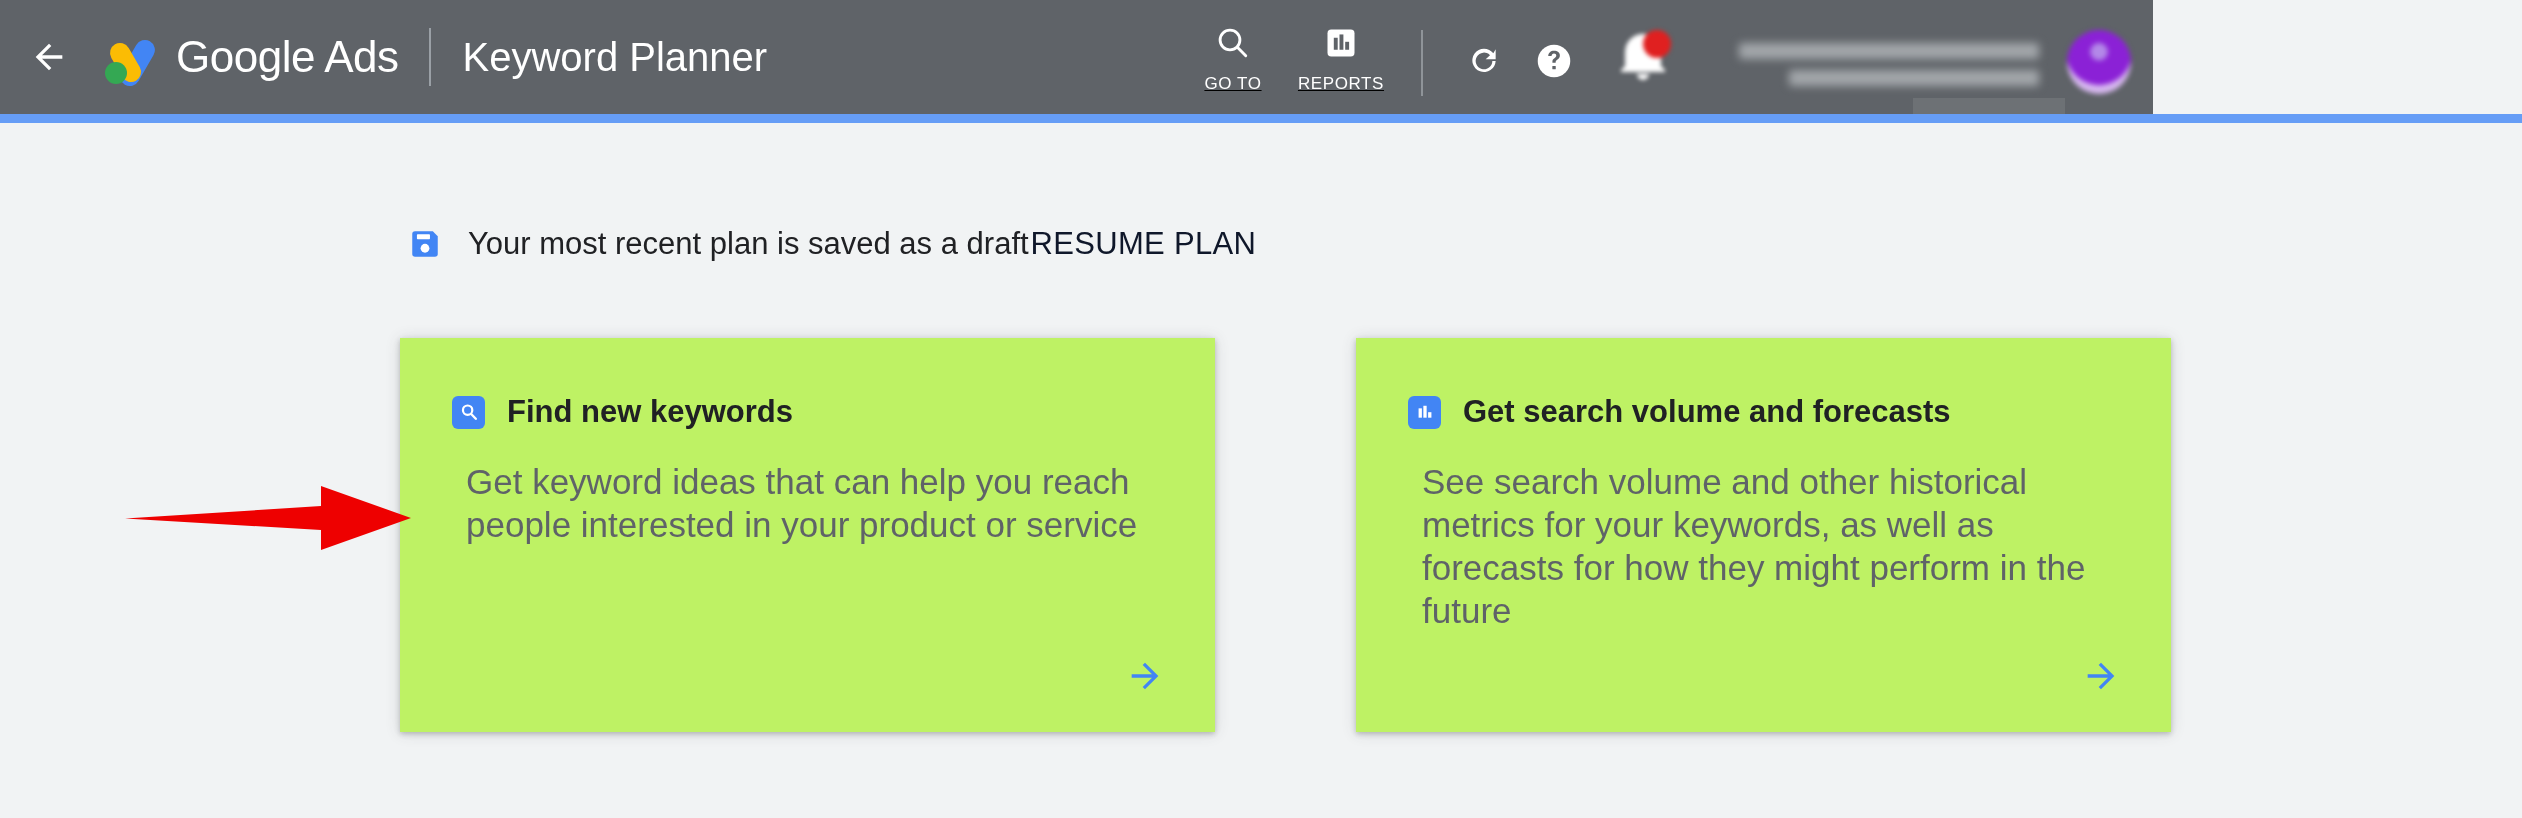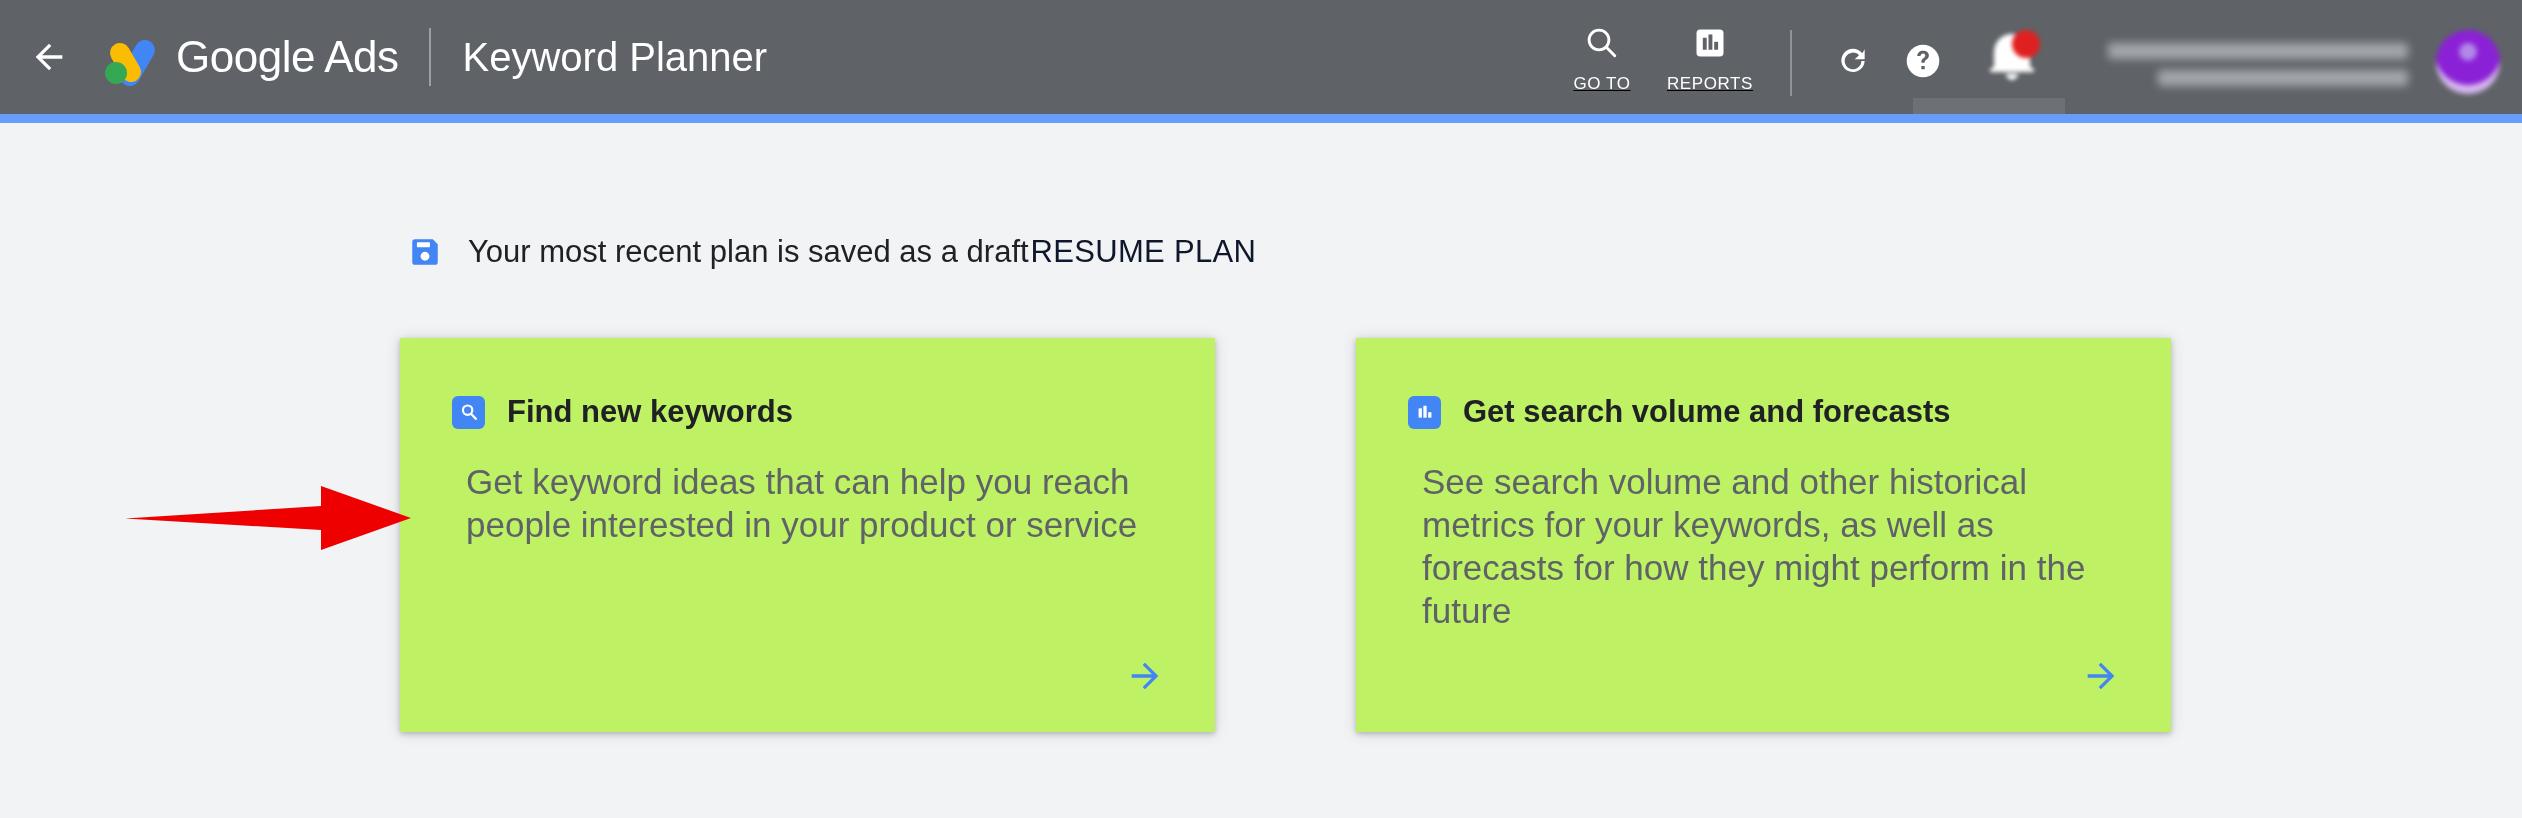"Google Ads" .header { width: 2522px -> 2153px }
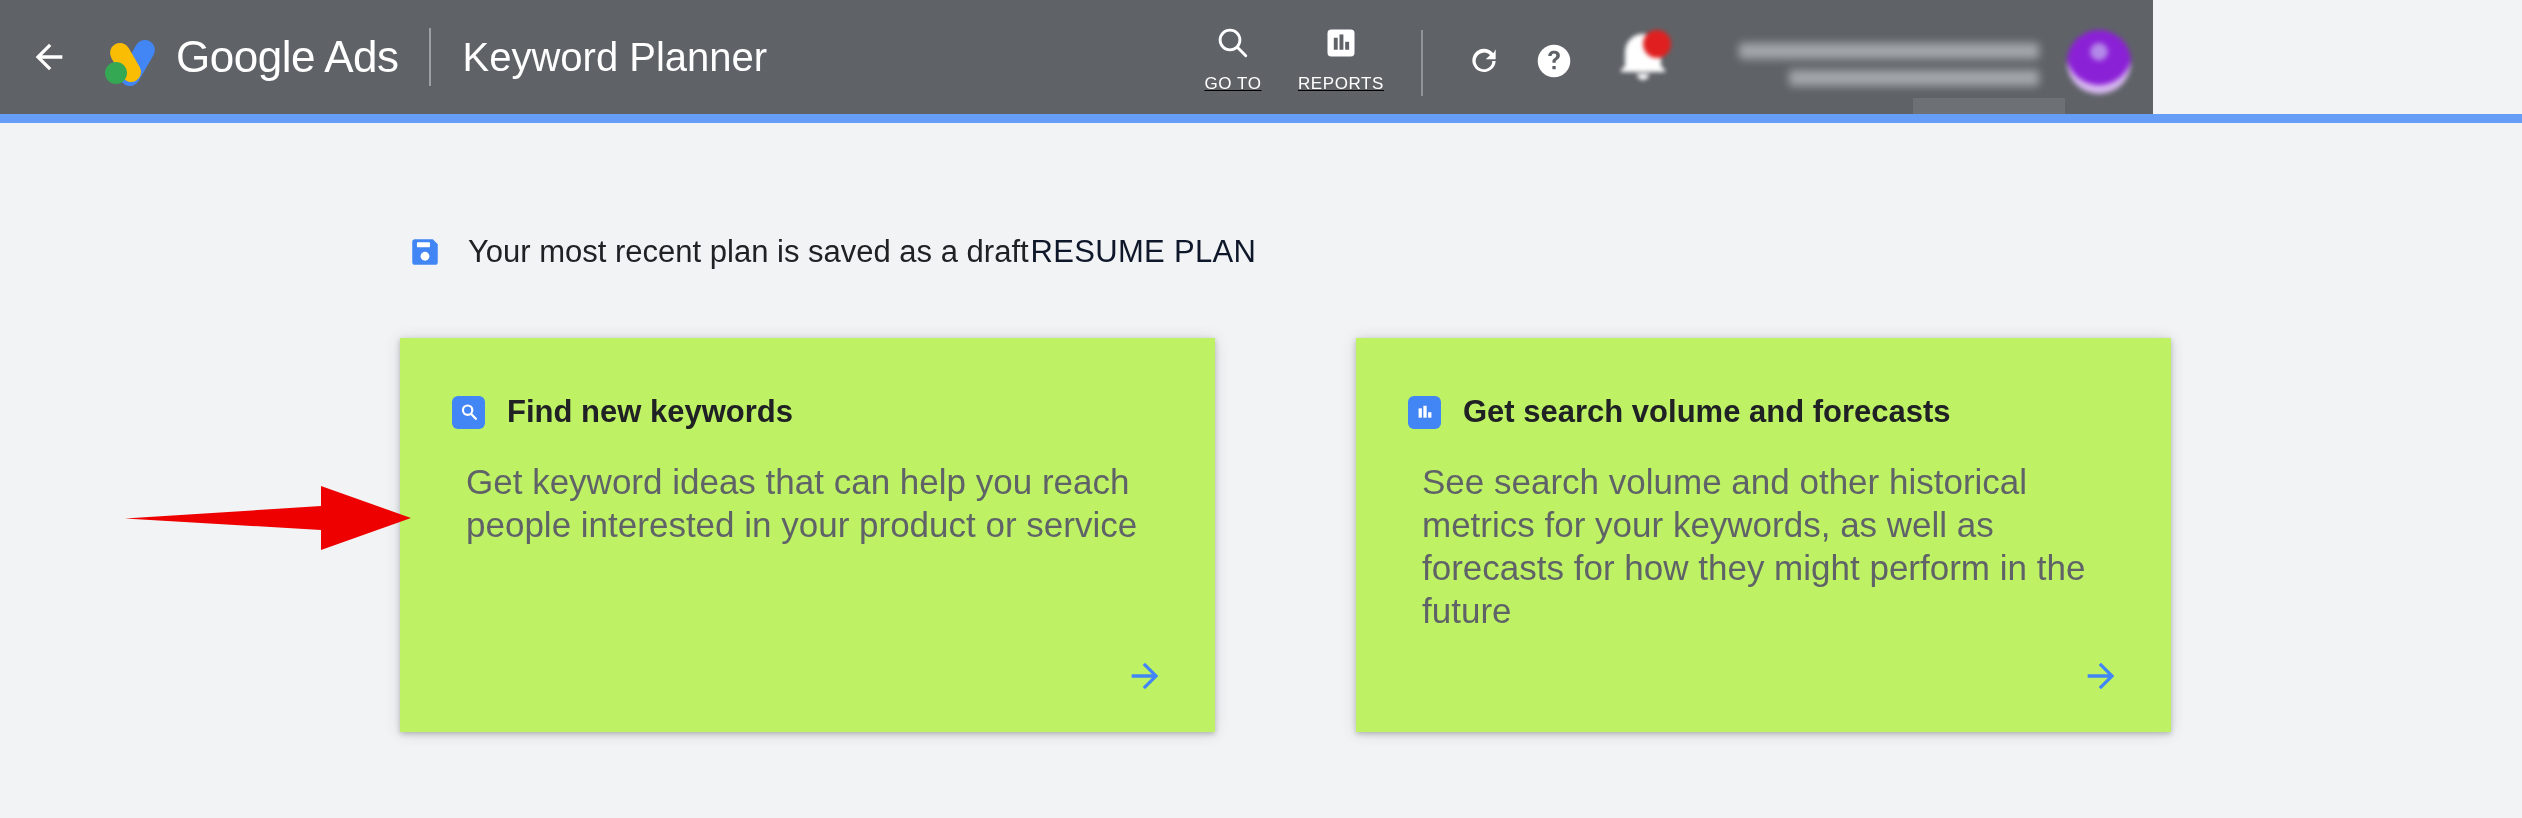"Your most recent plan is" .draft-banner { top: 234px -> 226px }
